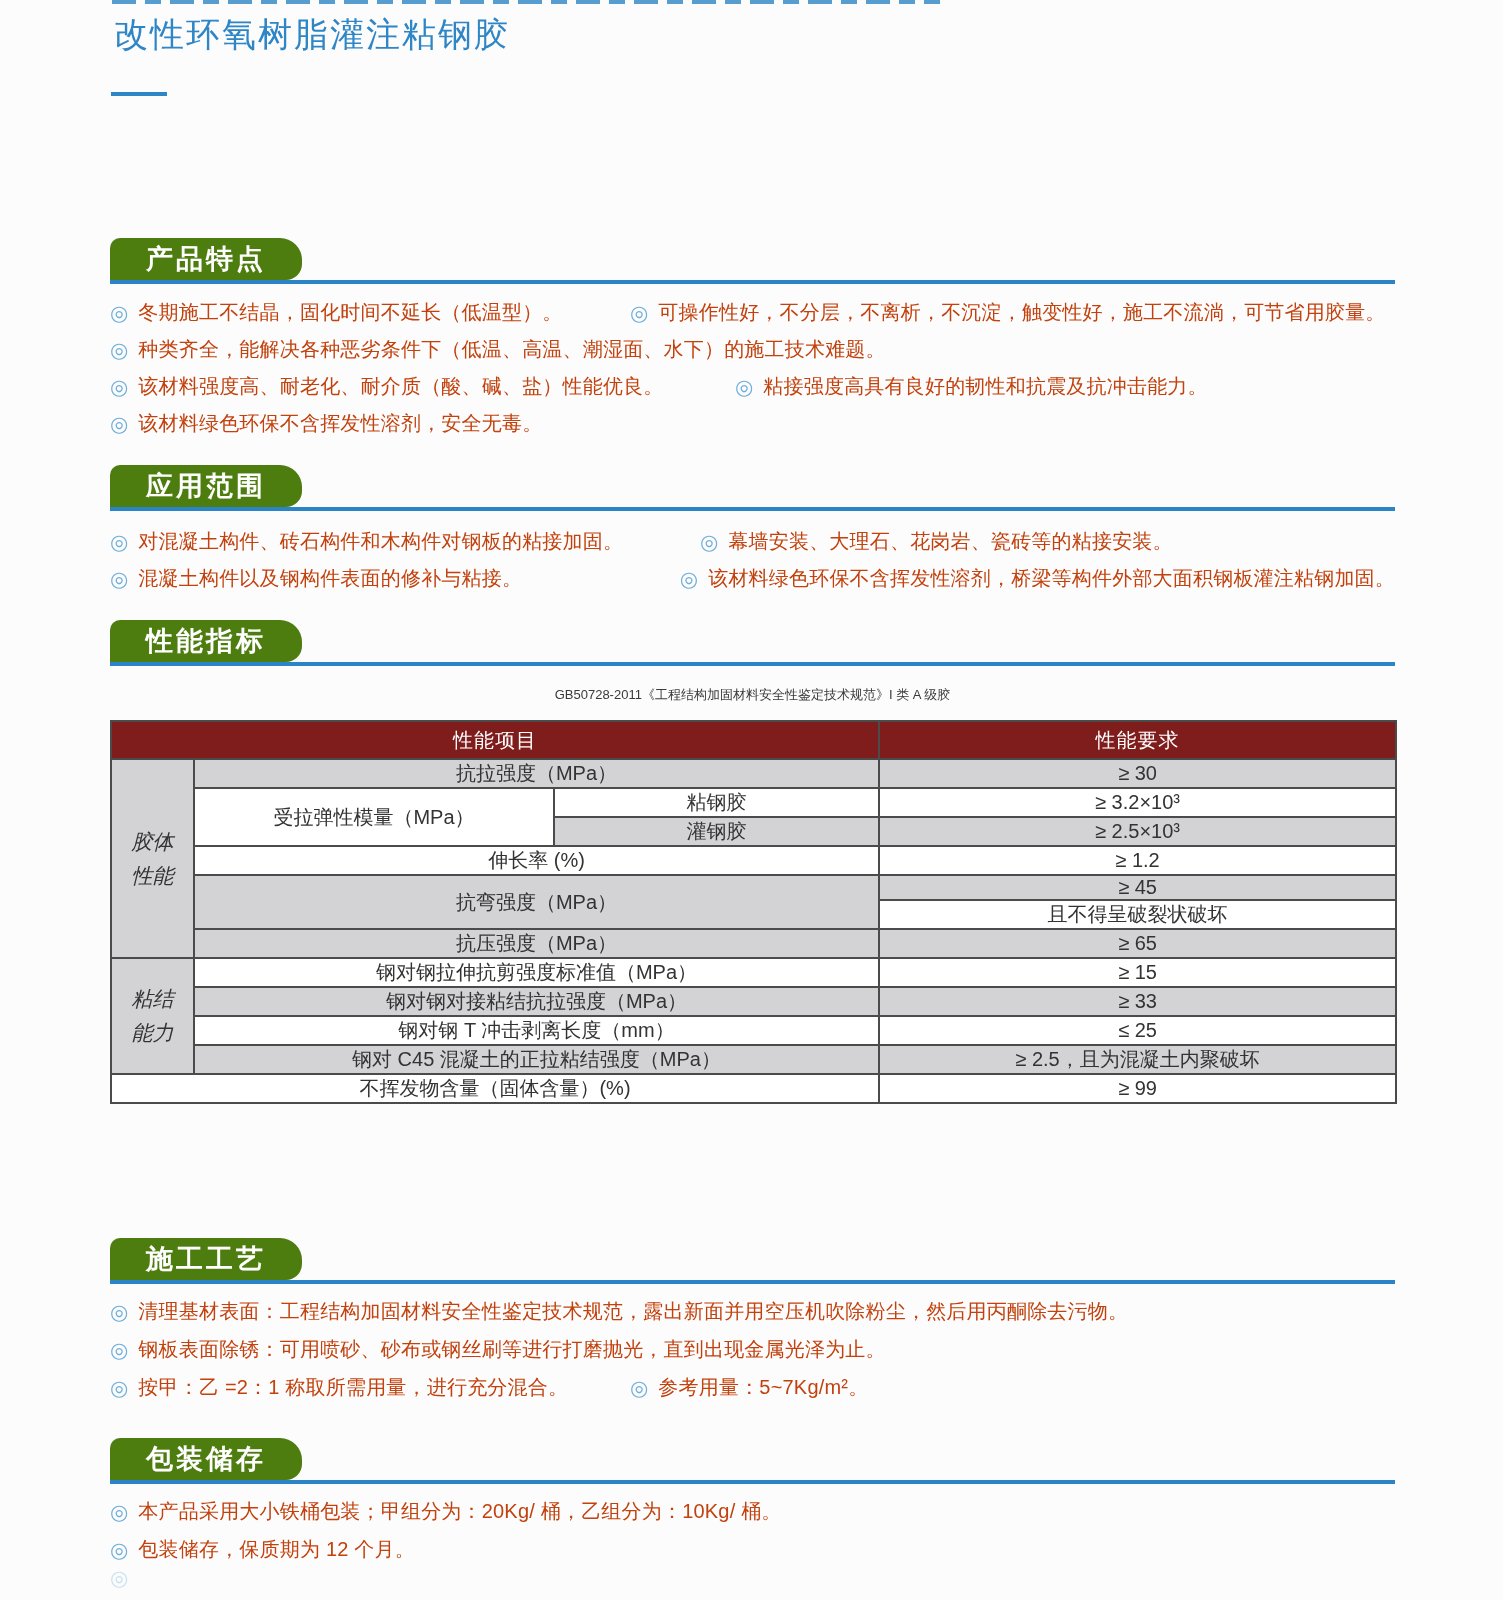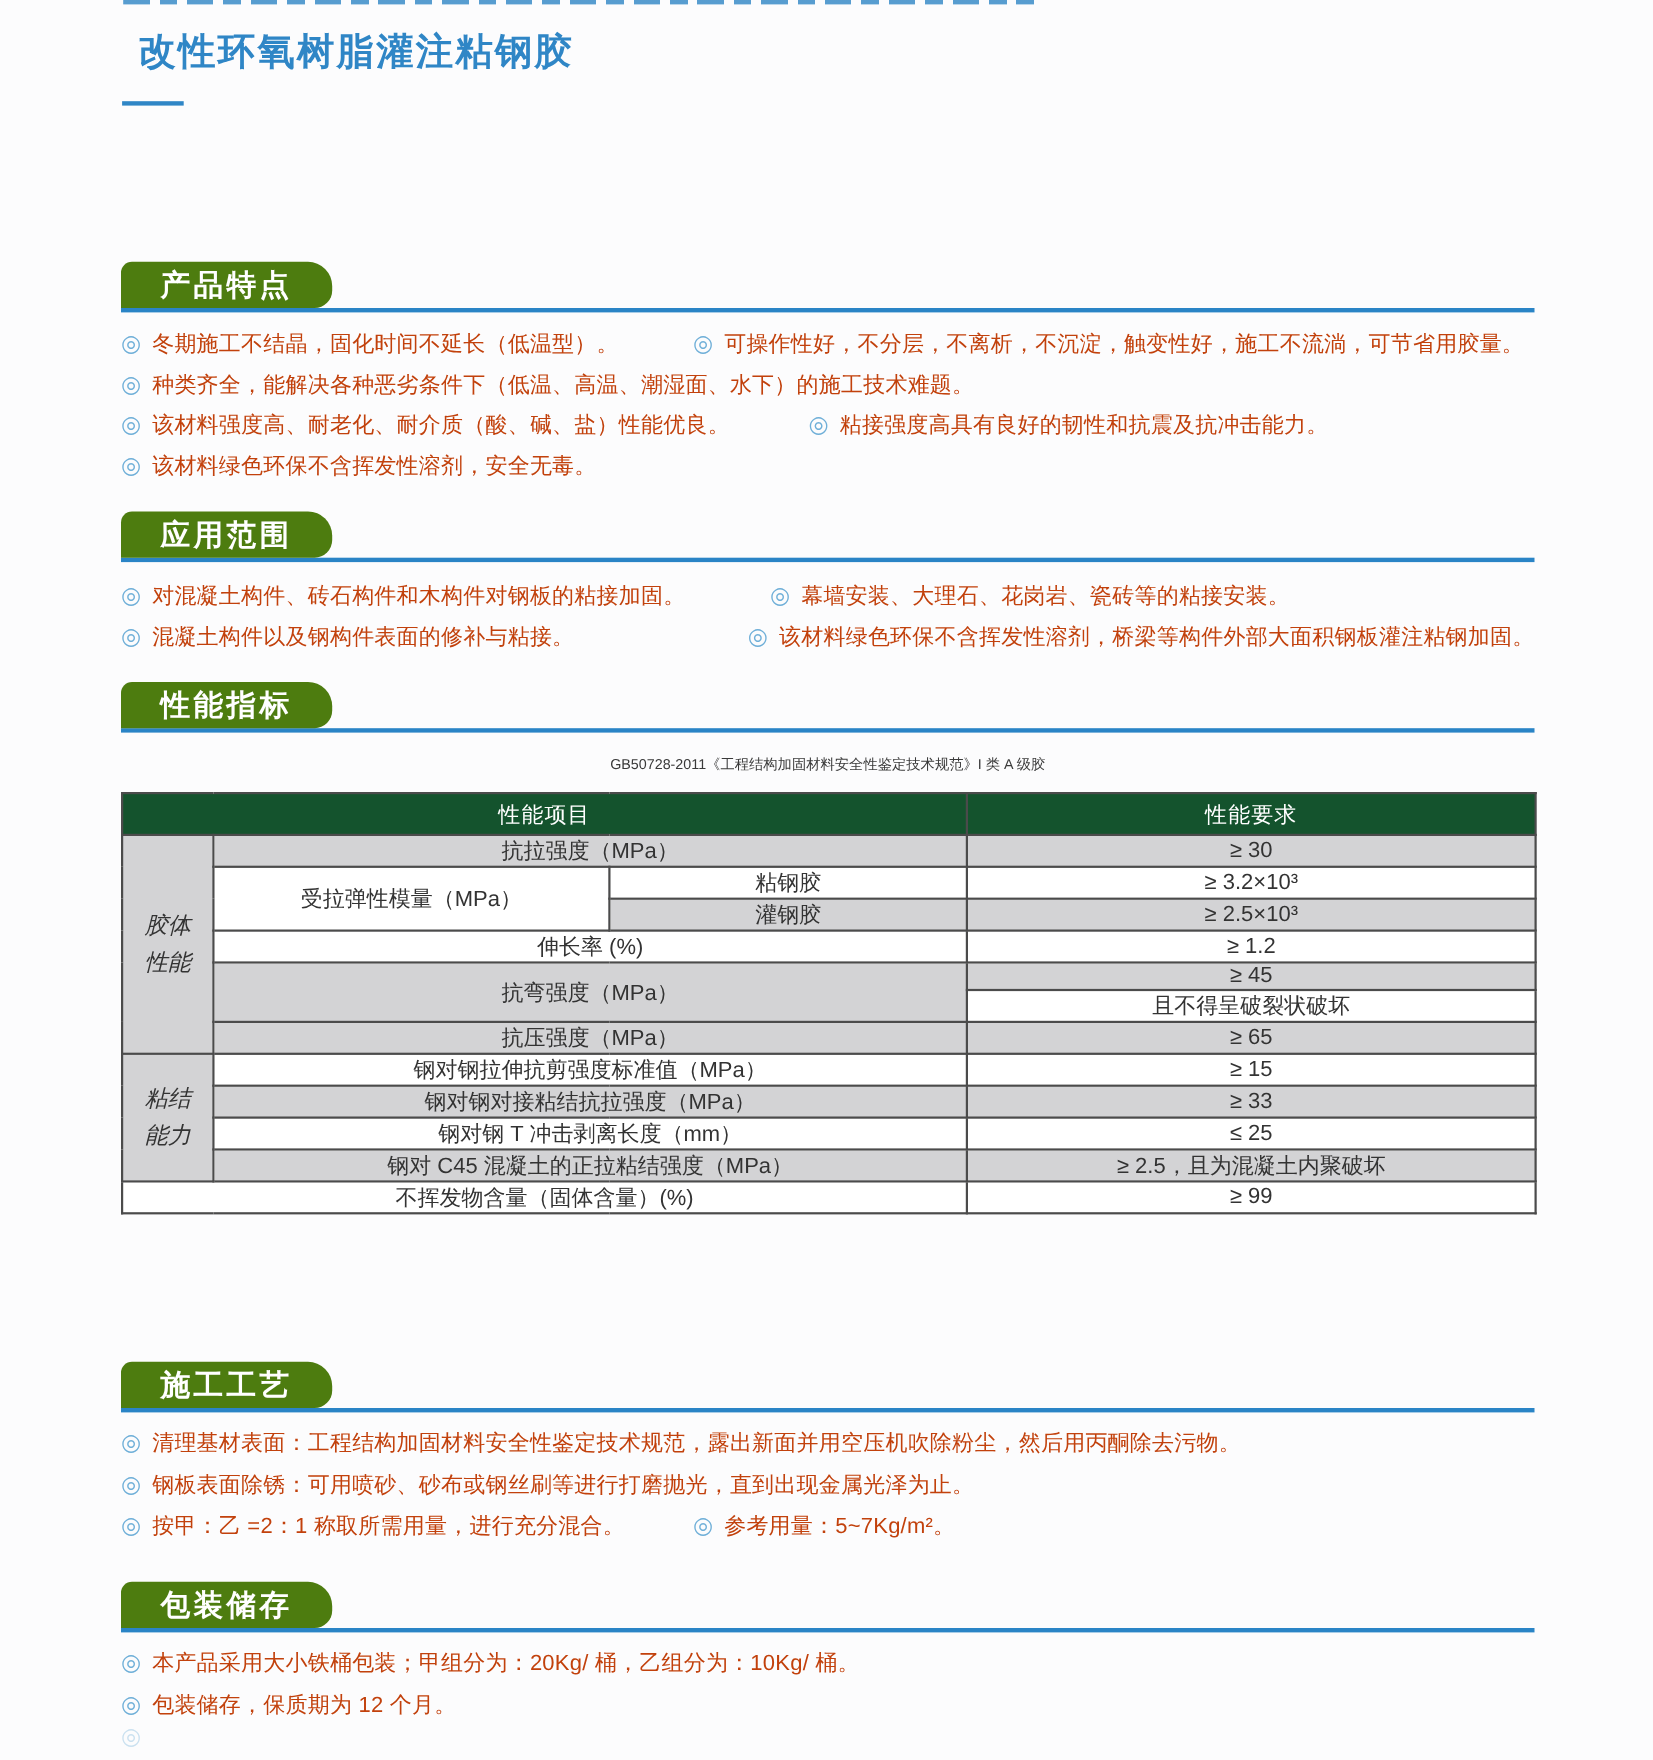"改性环氧树脂灌注粘钢胶" .title { font-weight: bold -> normal; margin: 16px -> 4px }
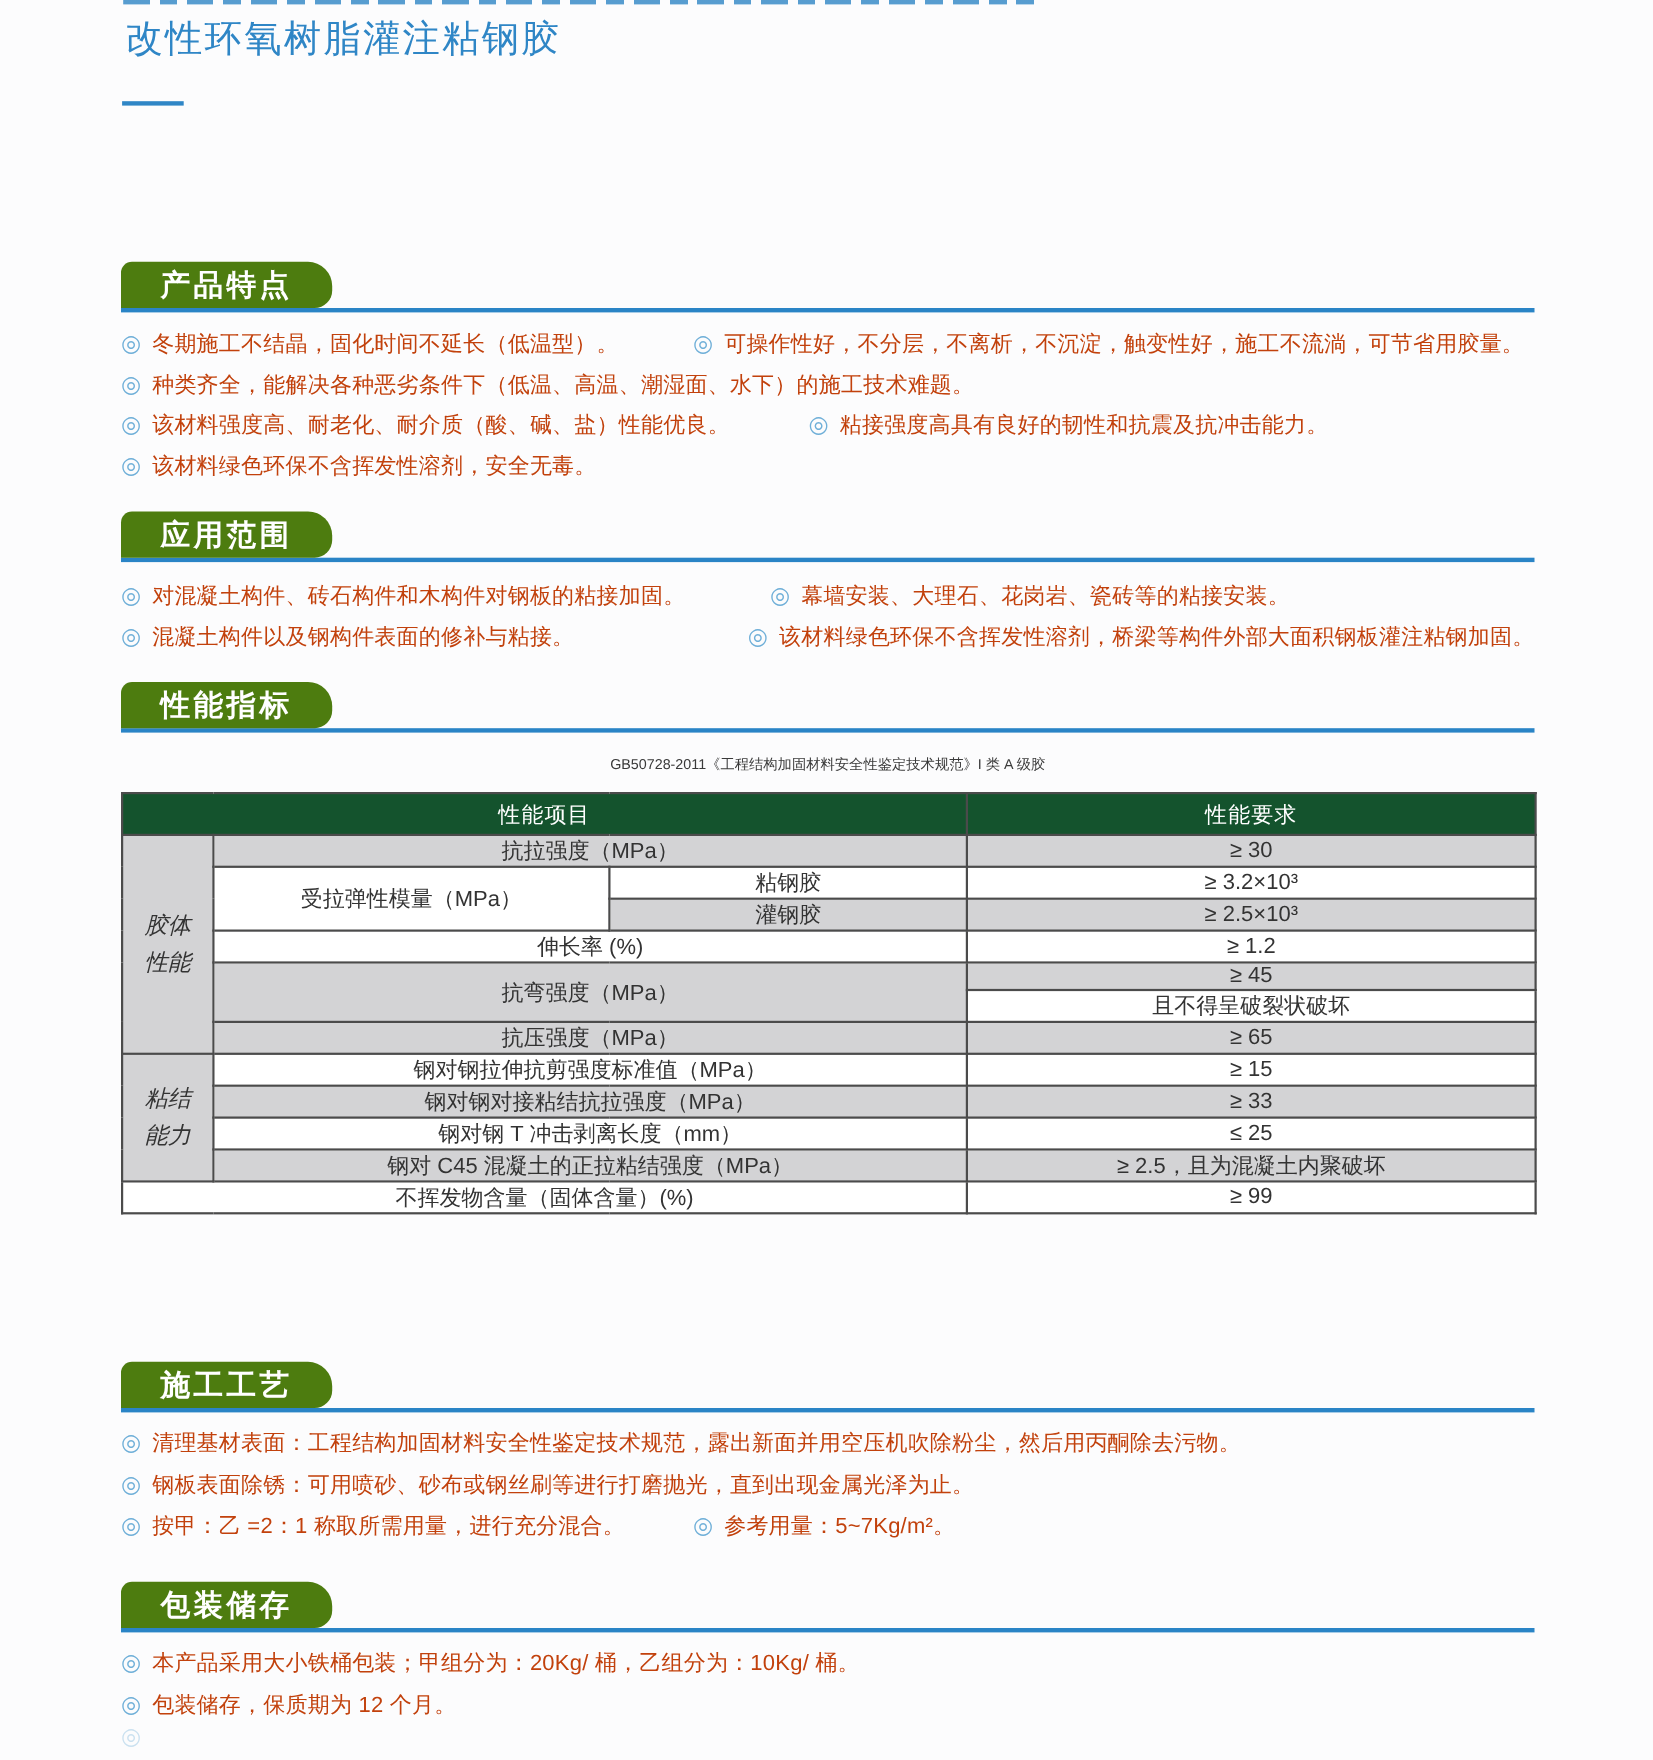"性能项目" table.perf tr.hdr td { background: #14532d -> #7f1d1d }
